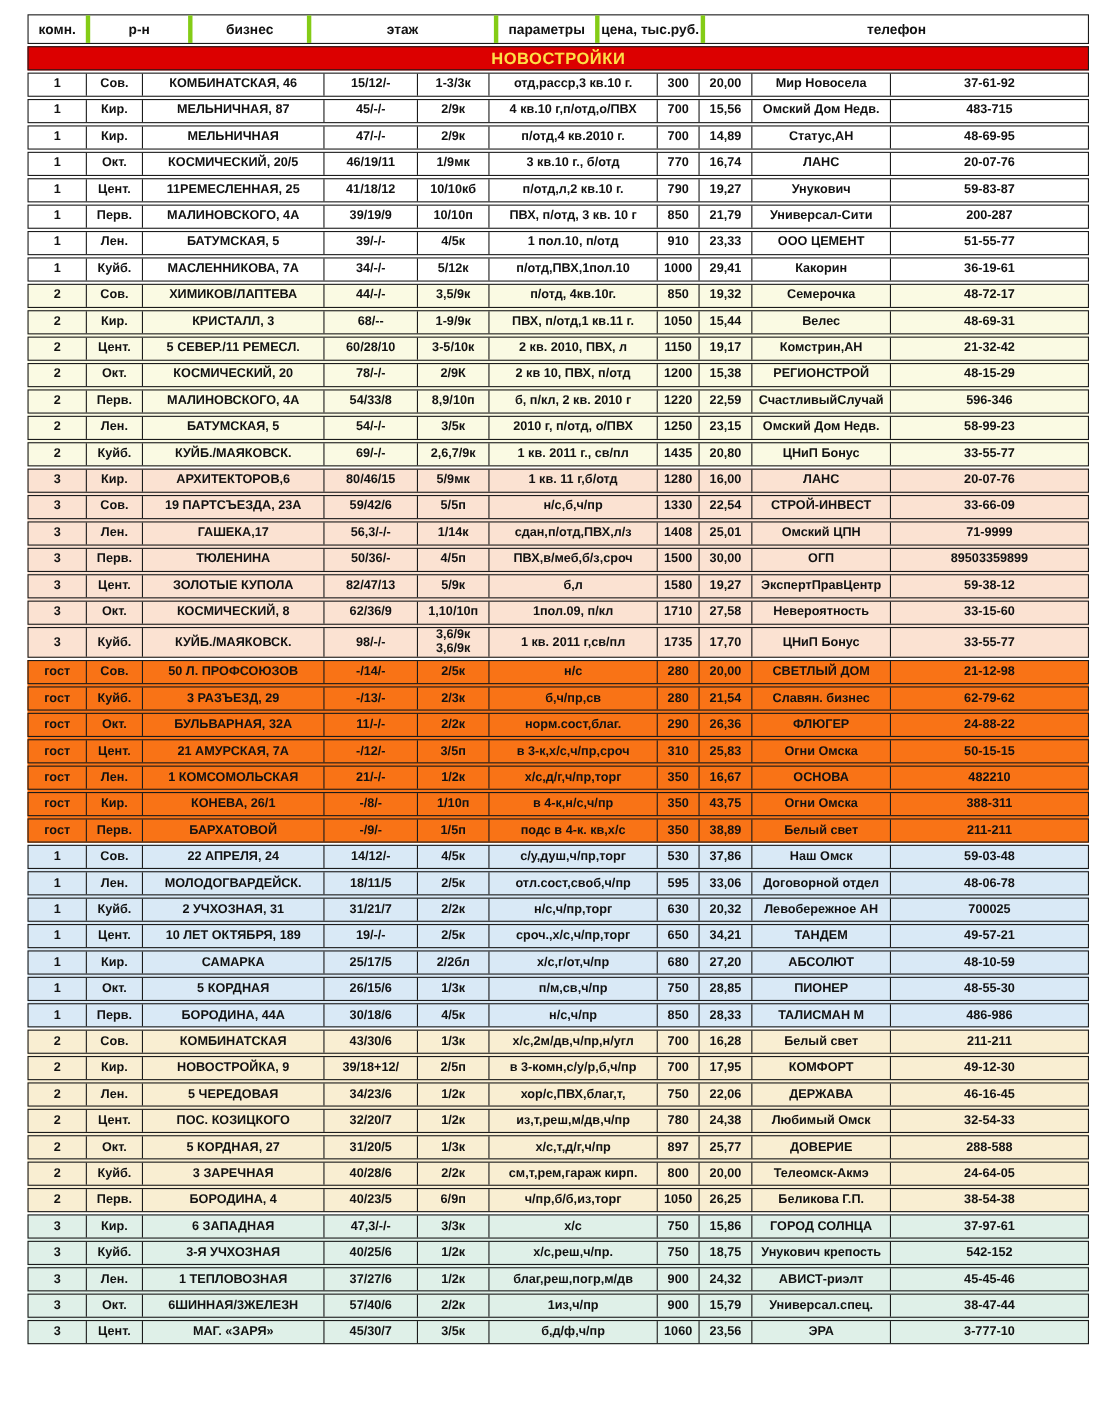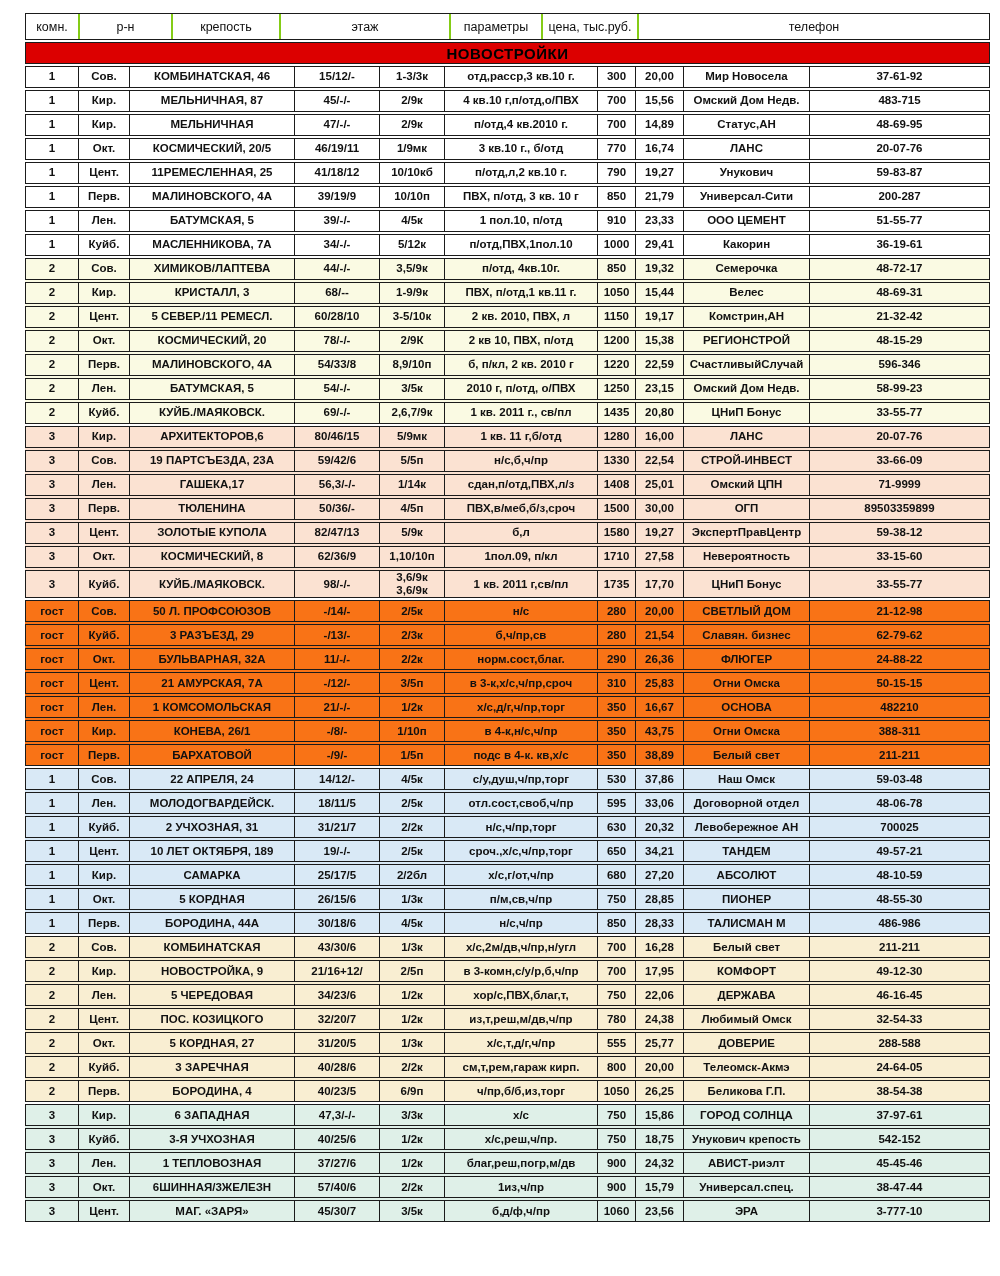"комн." .hc { font-weight: normal -> bold }
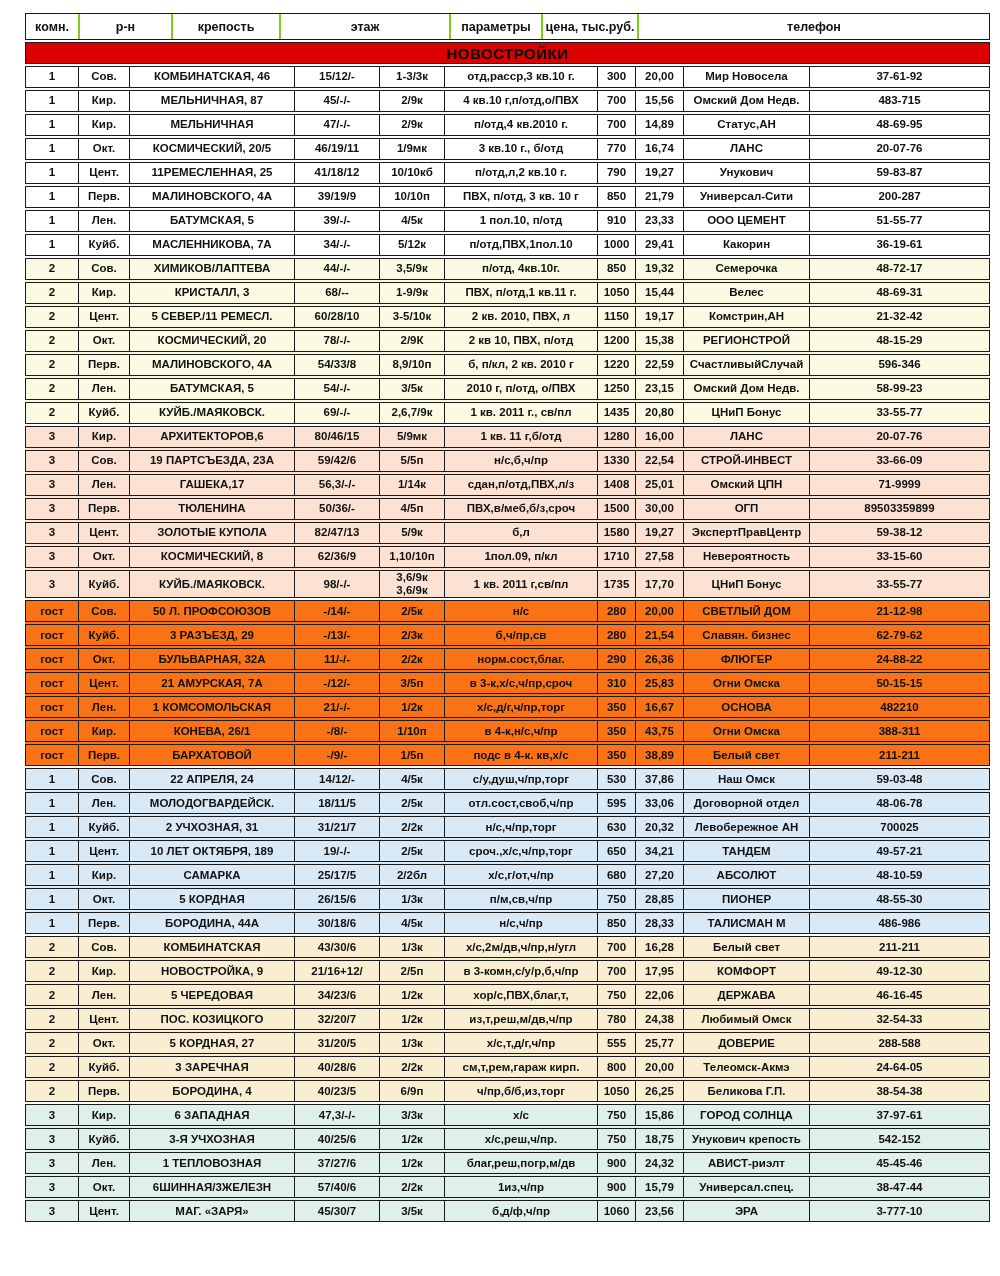"р-н" .hc + .hc { border-left: 2px solid #84cc16 -> 4px solid #84cc16 }
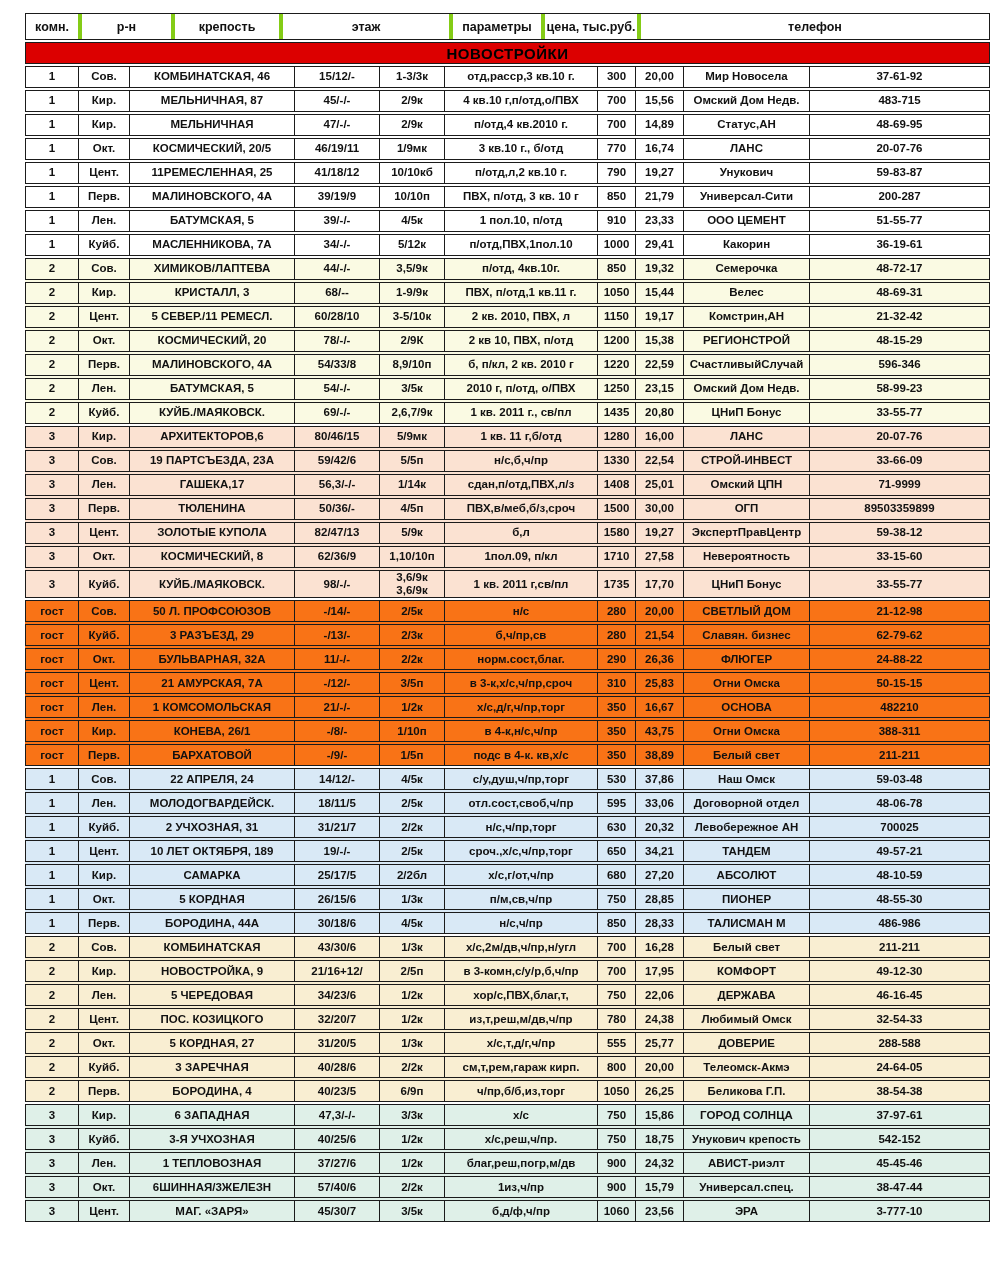"крепость" div.hc { text: крепость -> бизнес }
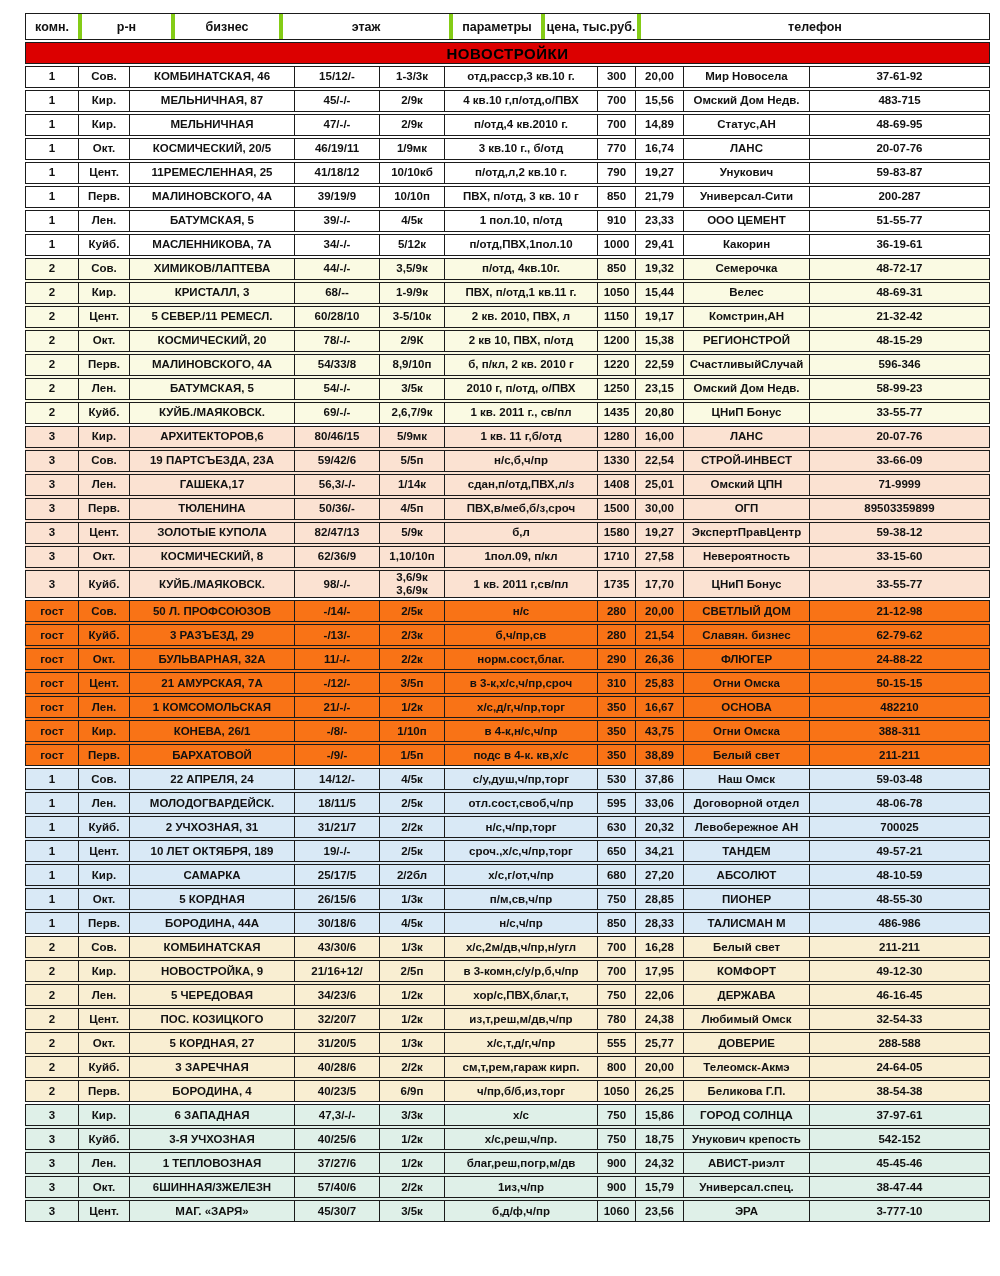"НОВОСТРОЙКИ" .banner { color: #000000 -> #fde047 }
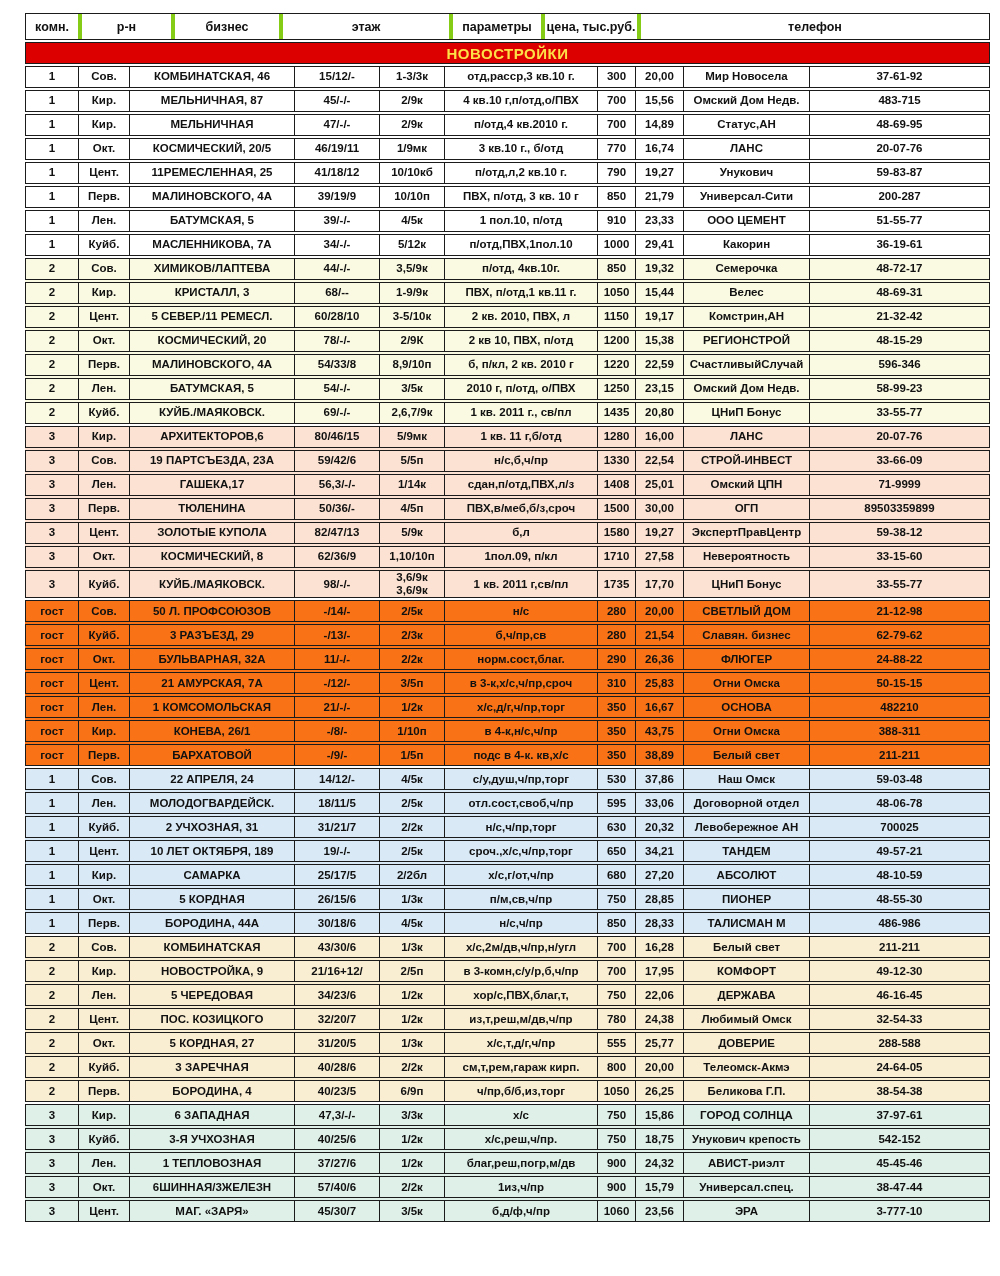"21/16+12/" div.cell { text: 21/16+12/ -> 39/18+12/ }
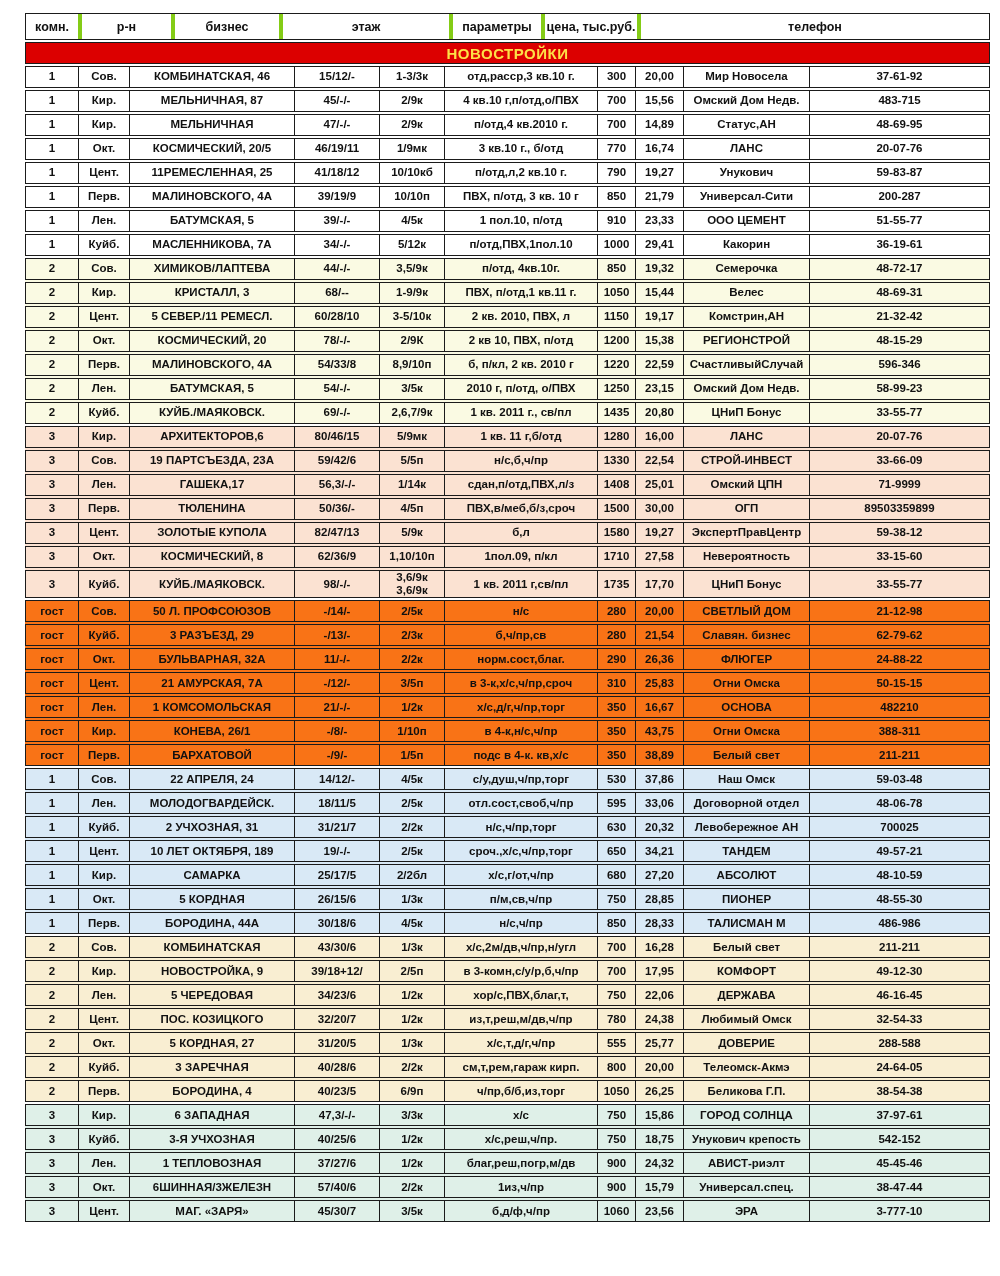"555" div.cell { text: 555 -> 897 }
